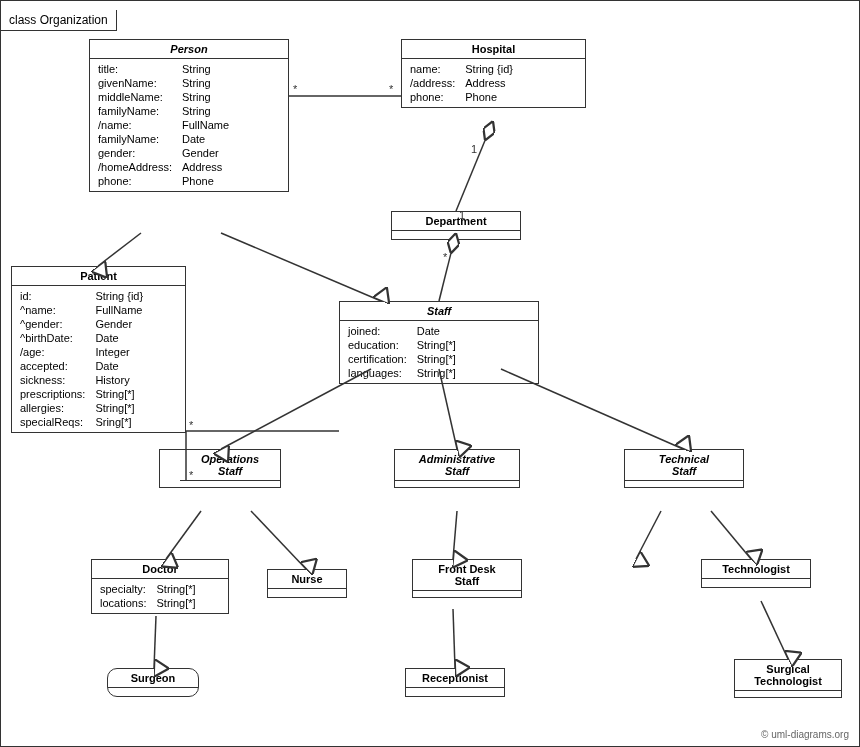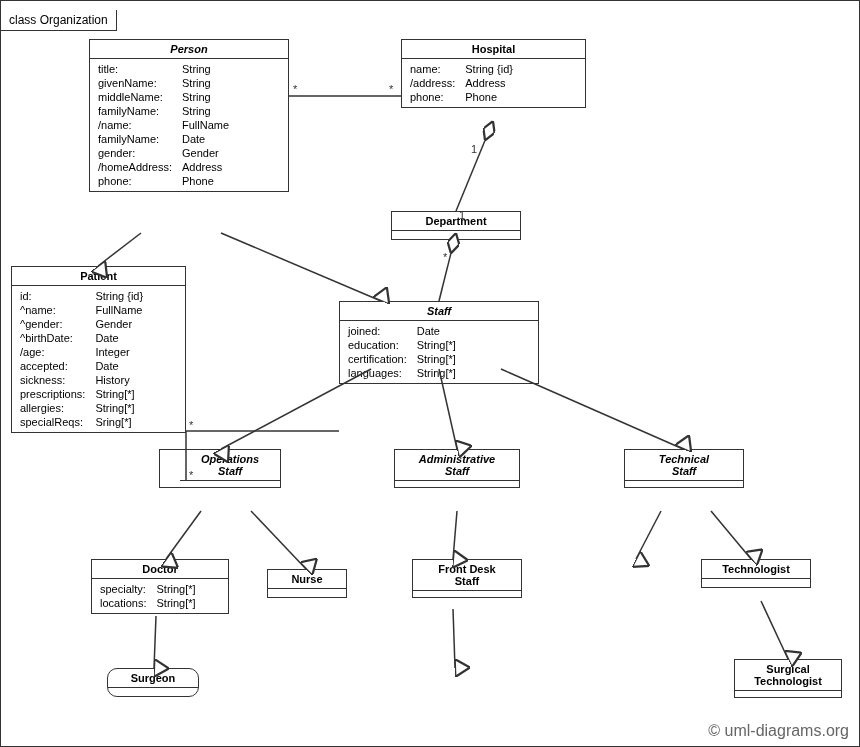"Receptionist" div.uml-class { html: none -> <div> <div>Receptionist</div> <div></div> </div> }
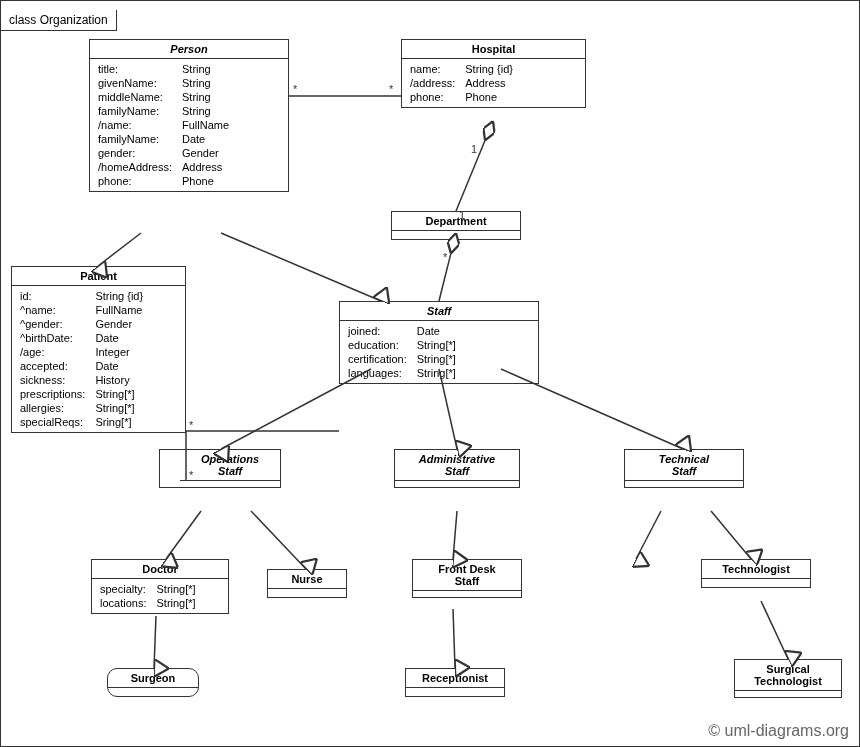"© uml-diagrams.org" .copyright { font-size: 16px -> 10px }
